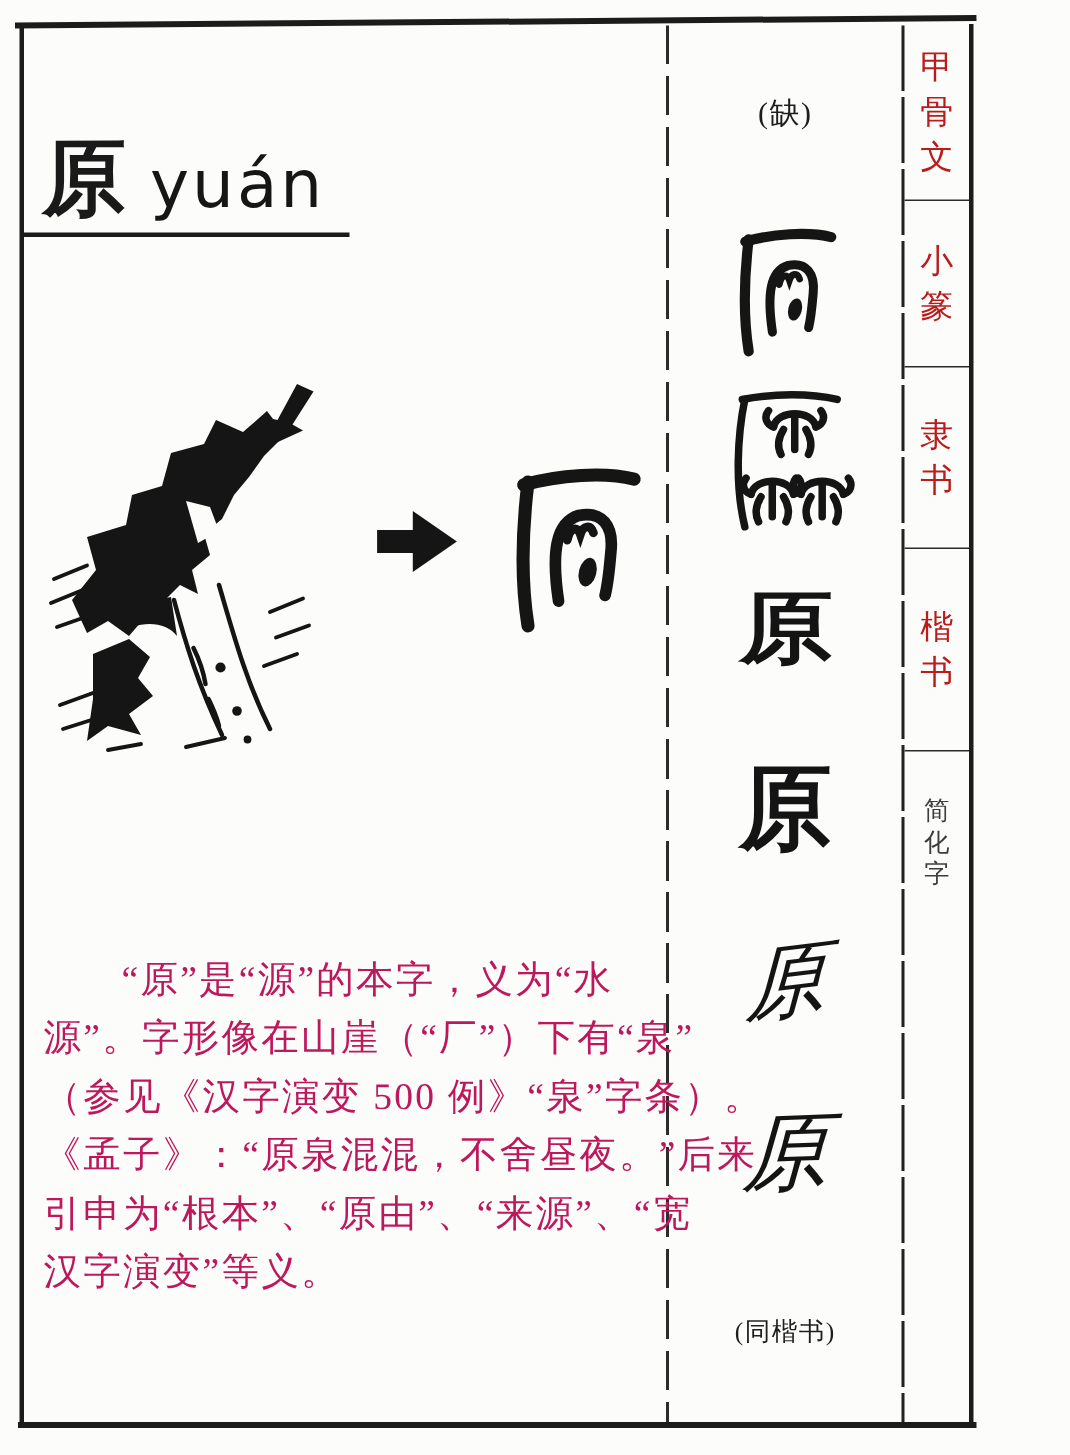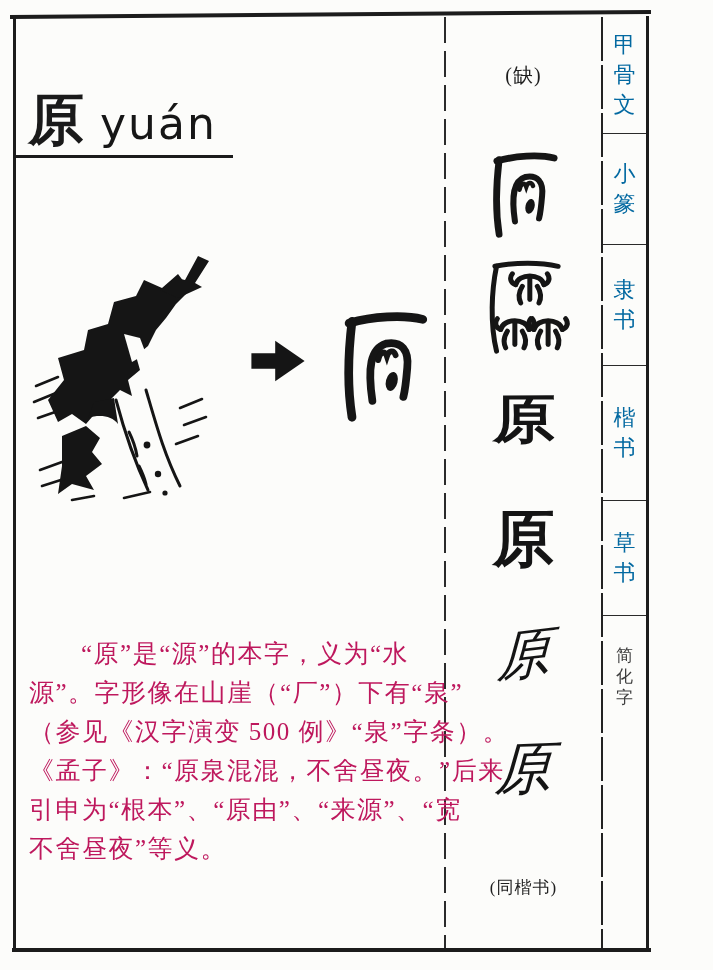"甲骨文" .label-cell span { color: #0369a1 -> #b91c1c }
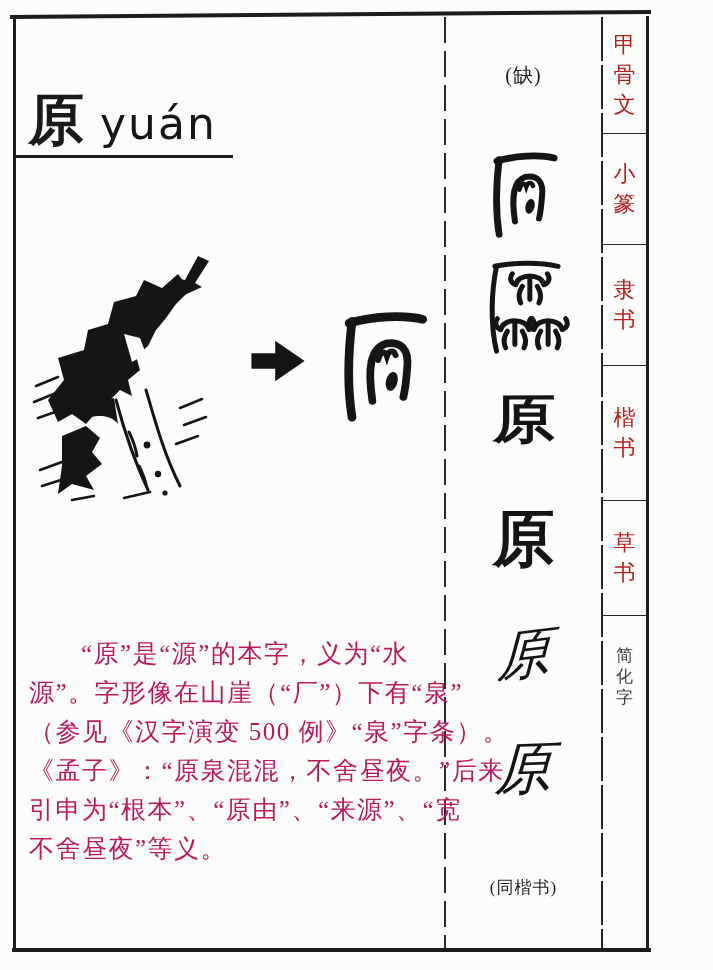"草书" div.label-cell { html: <div> <span>草书</span> </div> -> none }
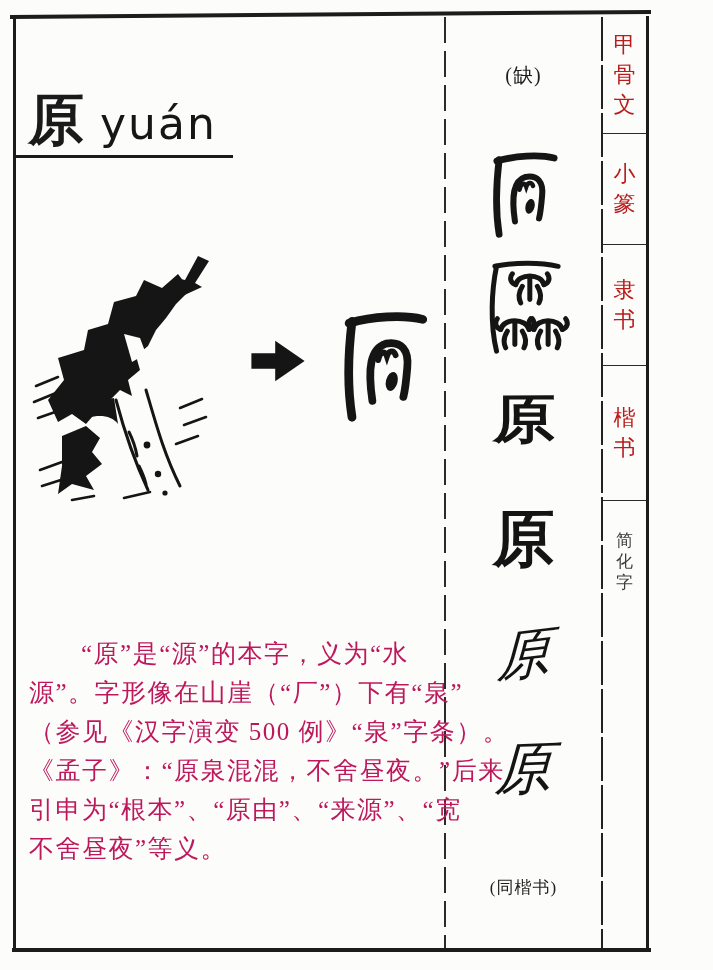"不舍昼夜”等义。" div.ln { text: 不舍昼夜 -> 汉字演变 }
